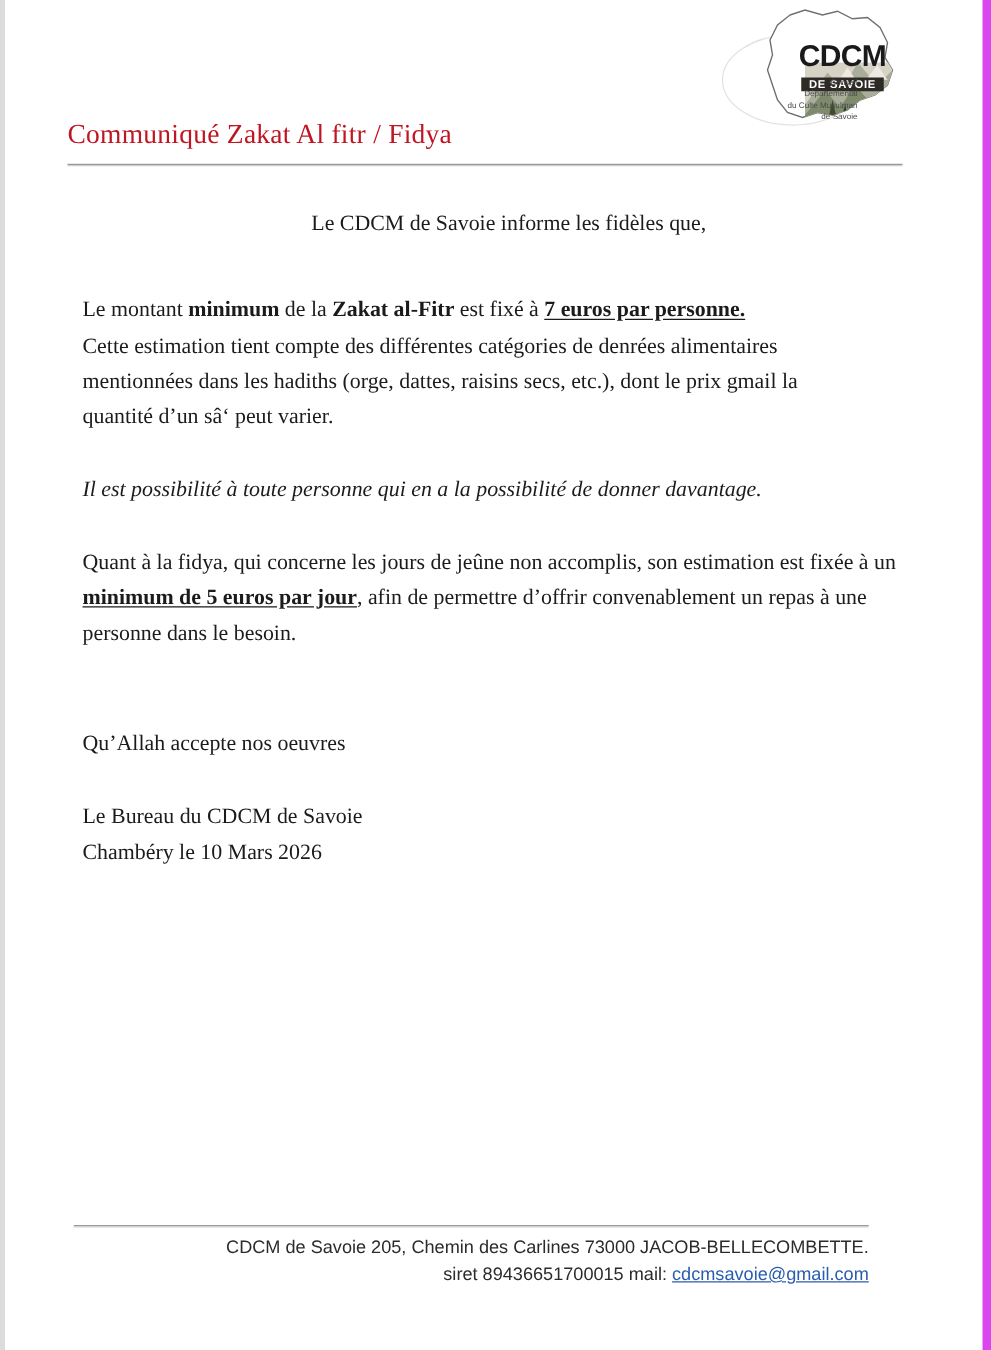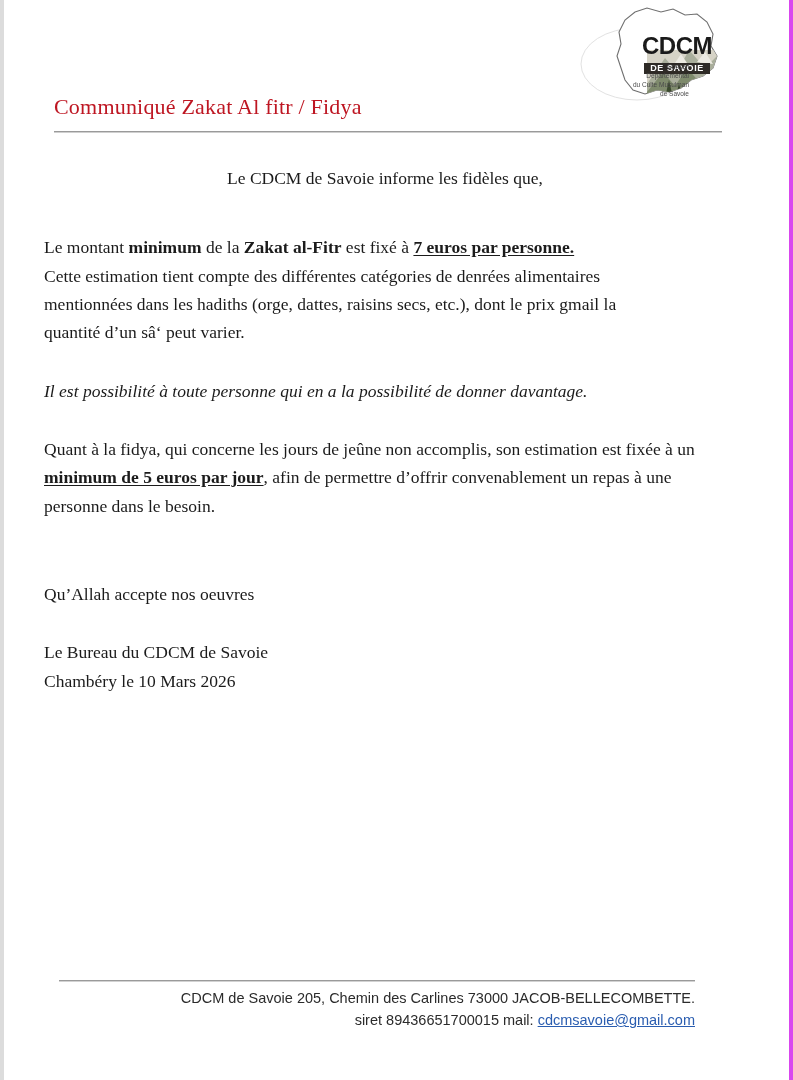"CDCM" #page { border-right: 4px solid #d946ef -> 7px solid #d946ef }
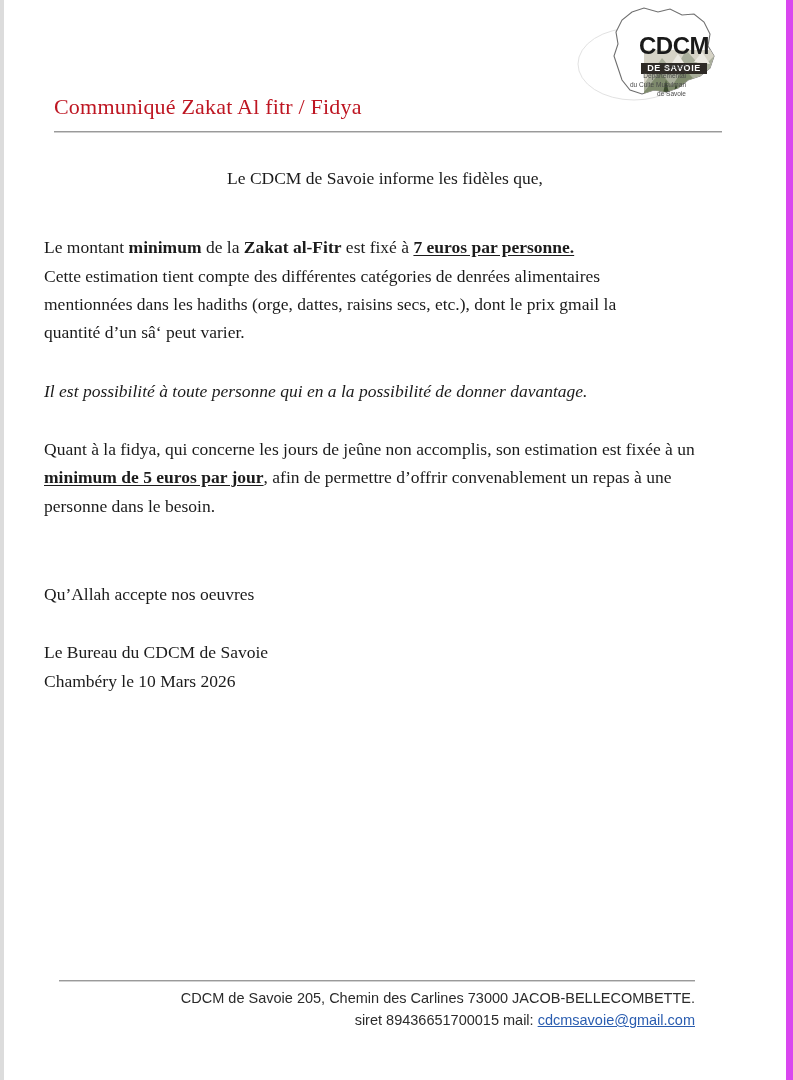"Le CDCM de Savoie informe" .body-area { left: 40px -> 62px }
